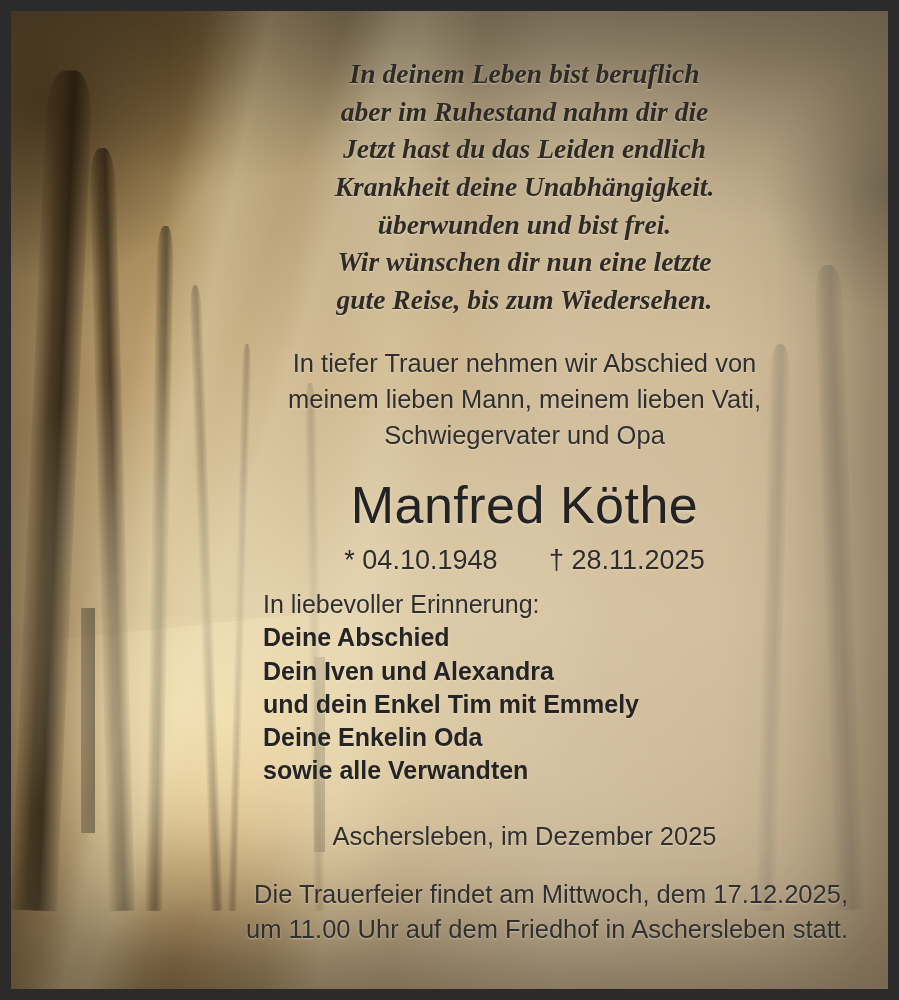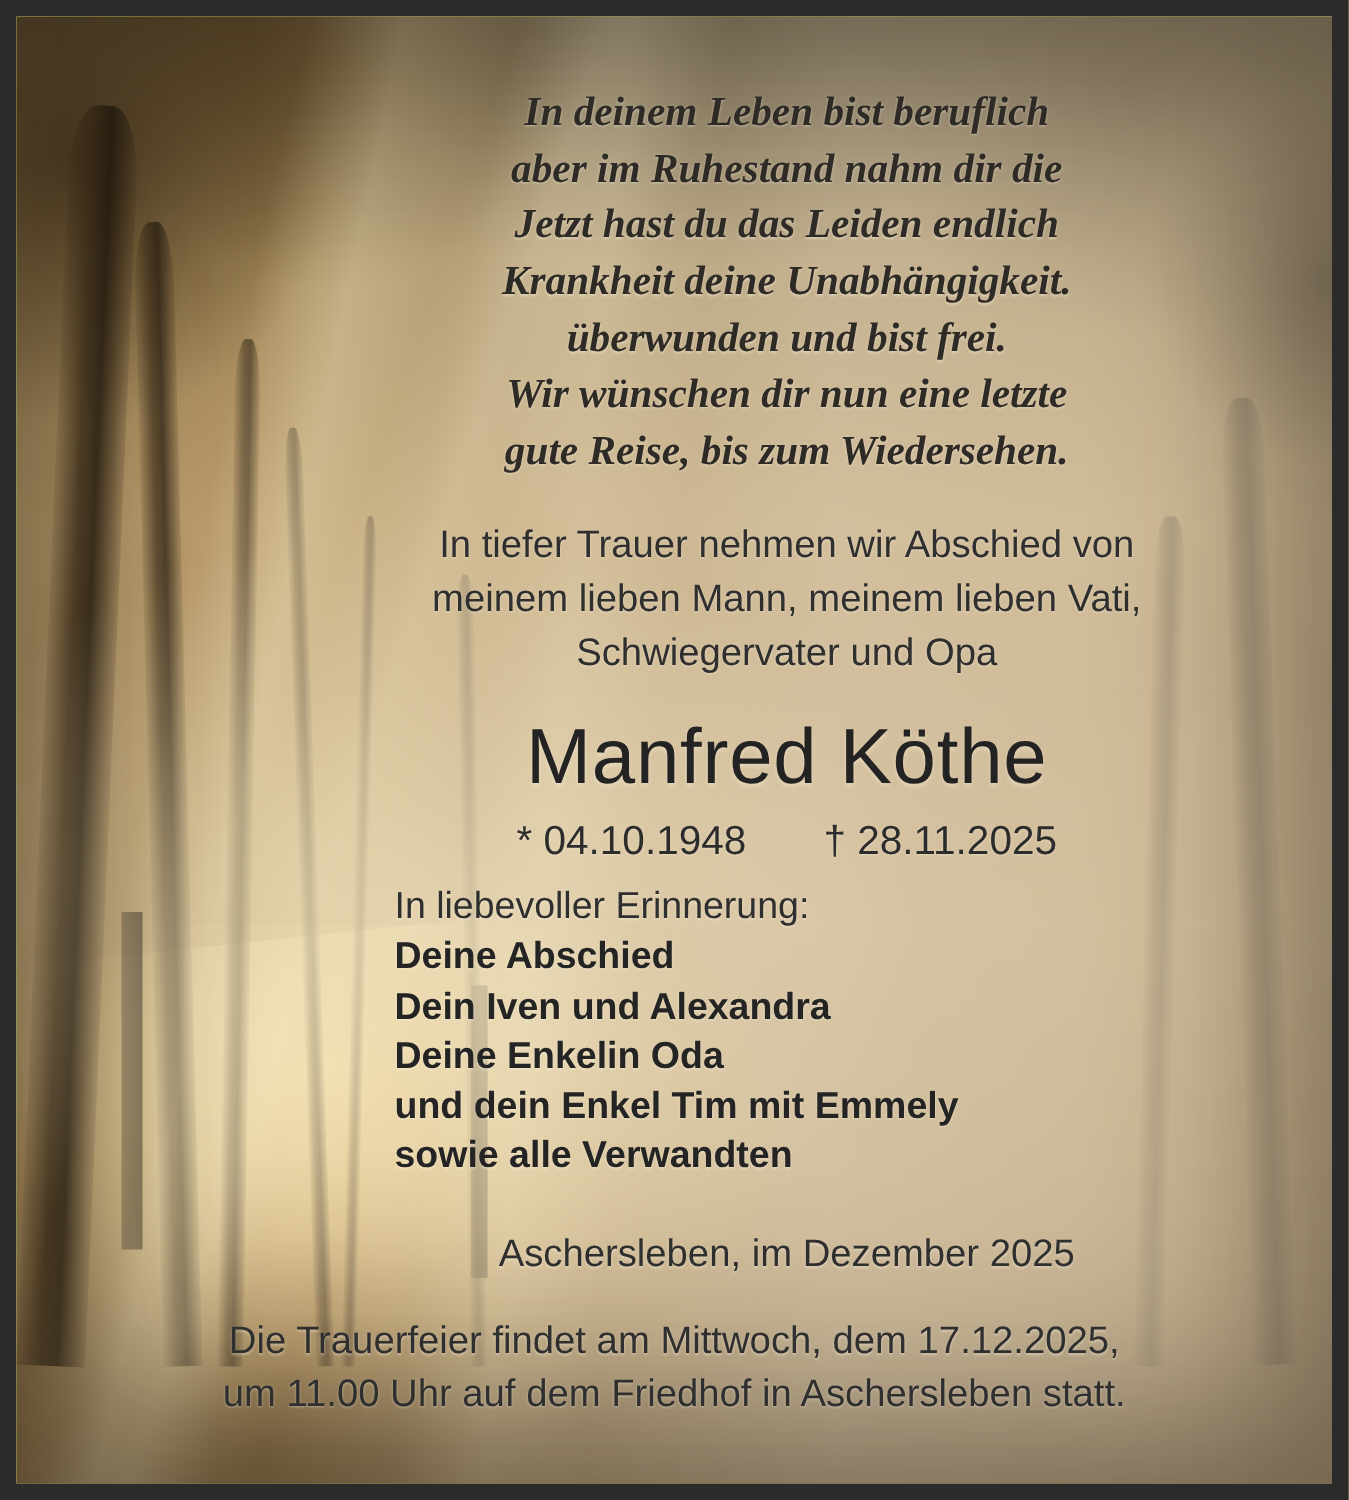"In deinem Leben bist beruflich" .obituary { background: #bef264 -> #ef4444 }
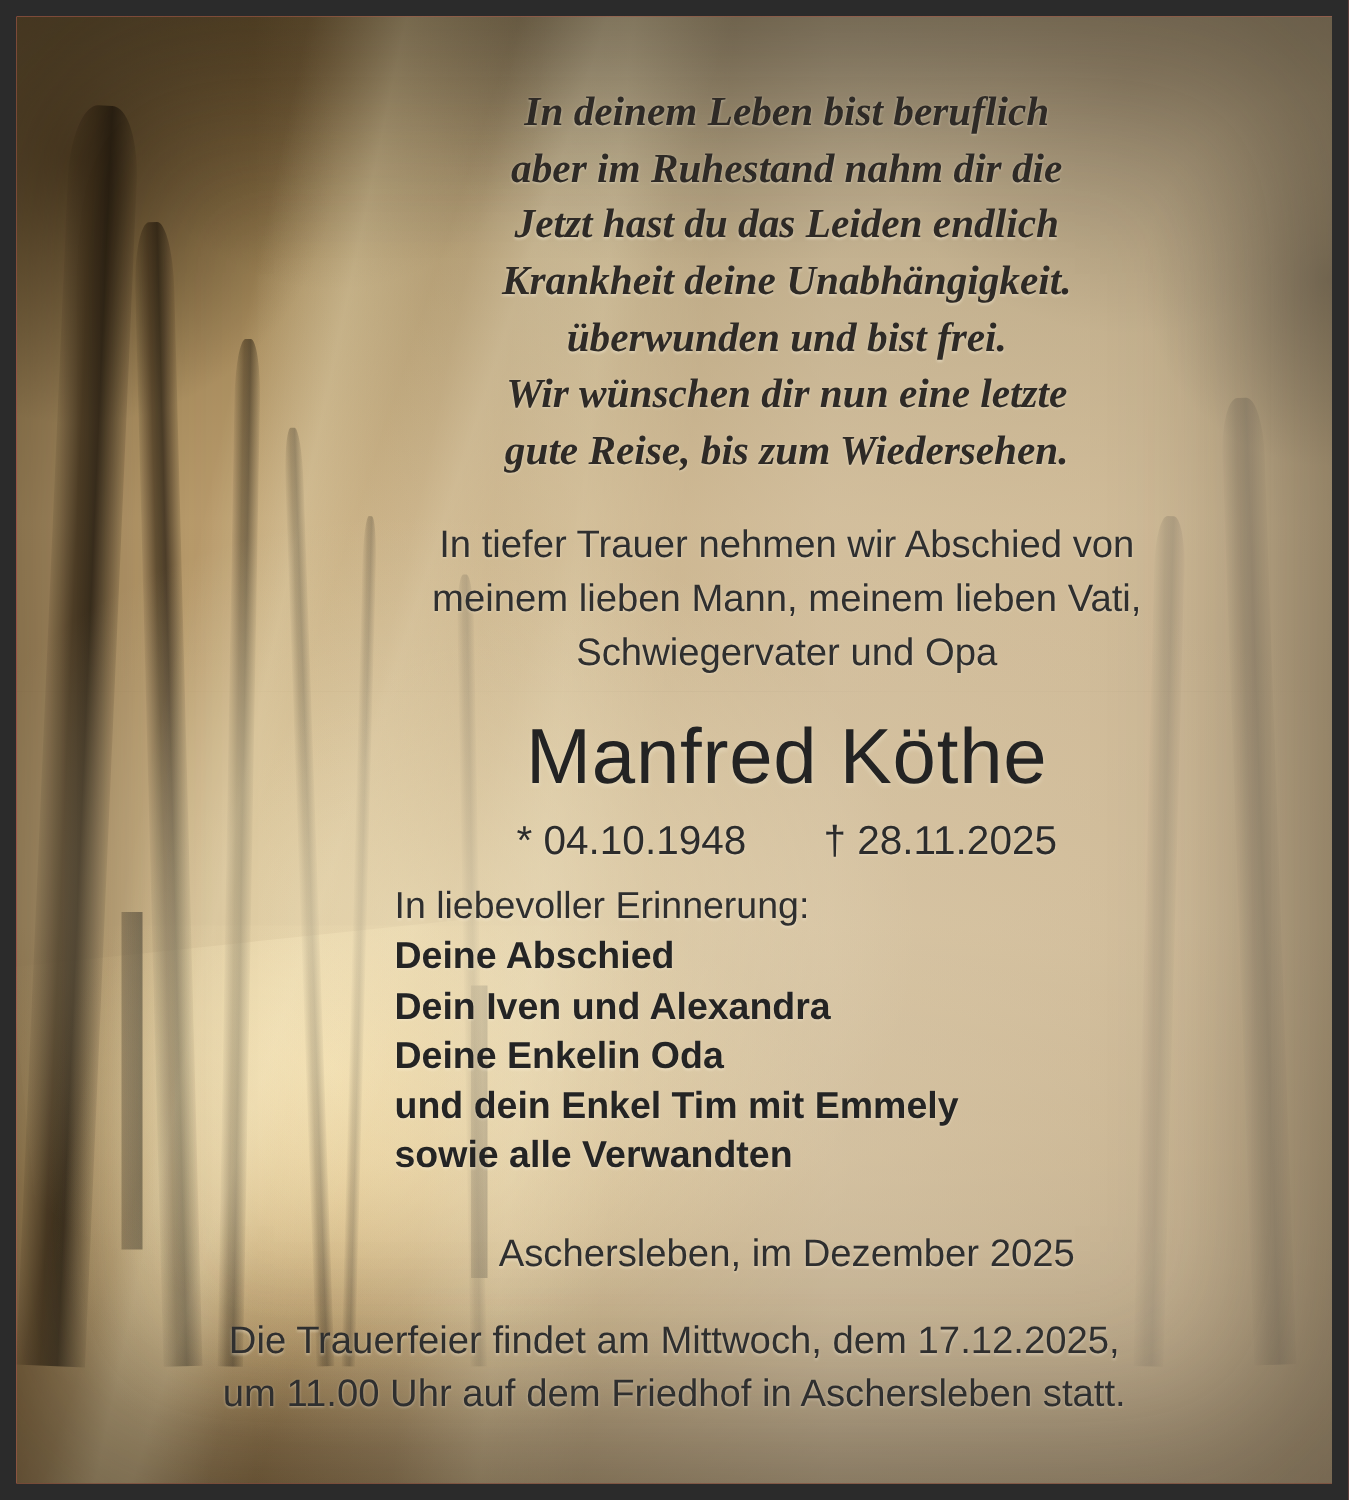"Deine Enkelin Oda" div.memory-line { order: before "und dein Enkel Tim mit" -> after "und dein Enkel Tim mit" }
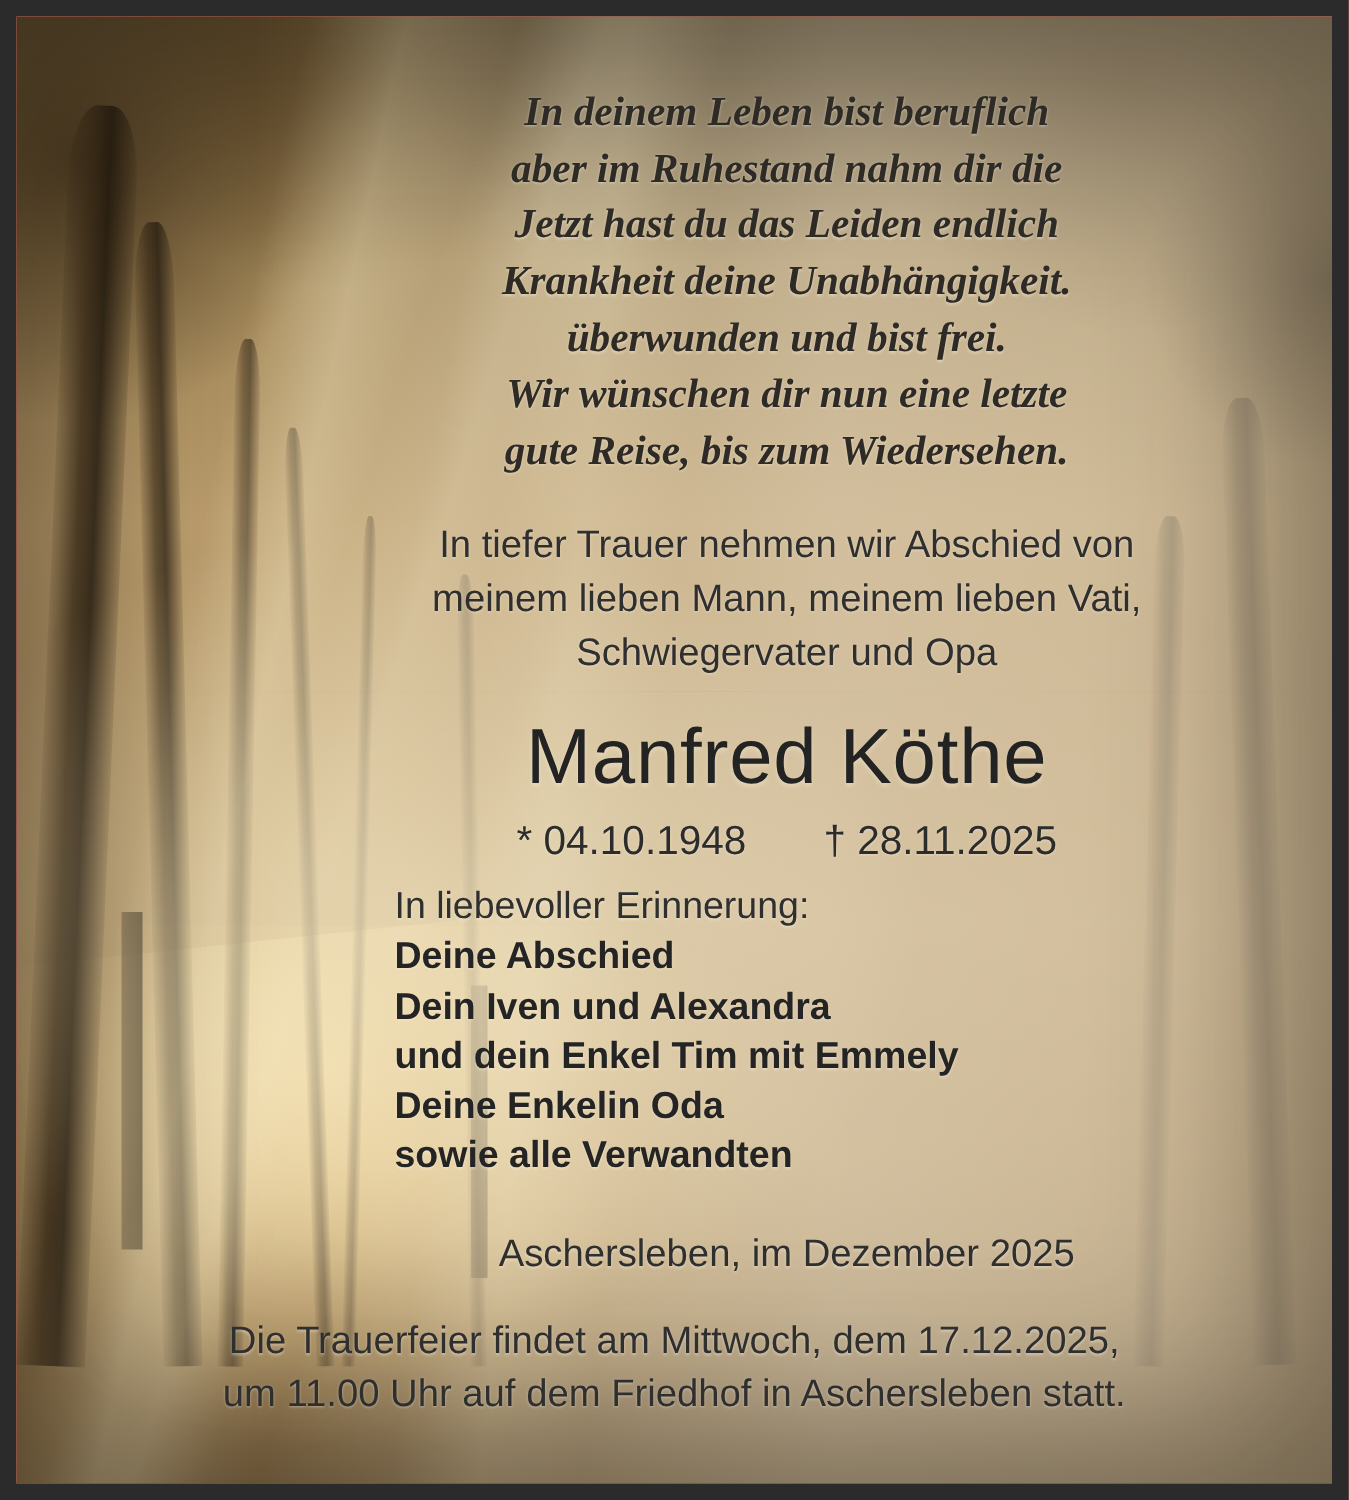"Die Trauerfeier findet am Mittwoch," .service div { text-align: none -> right }
